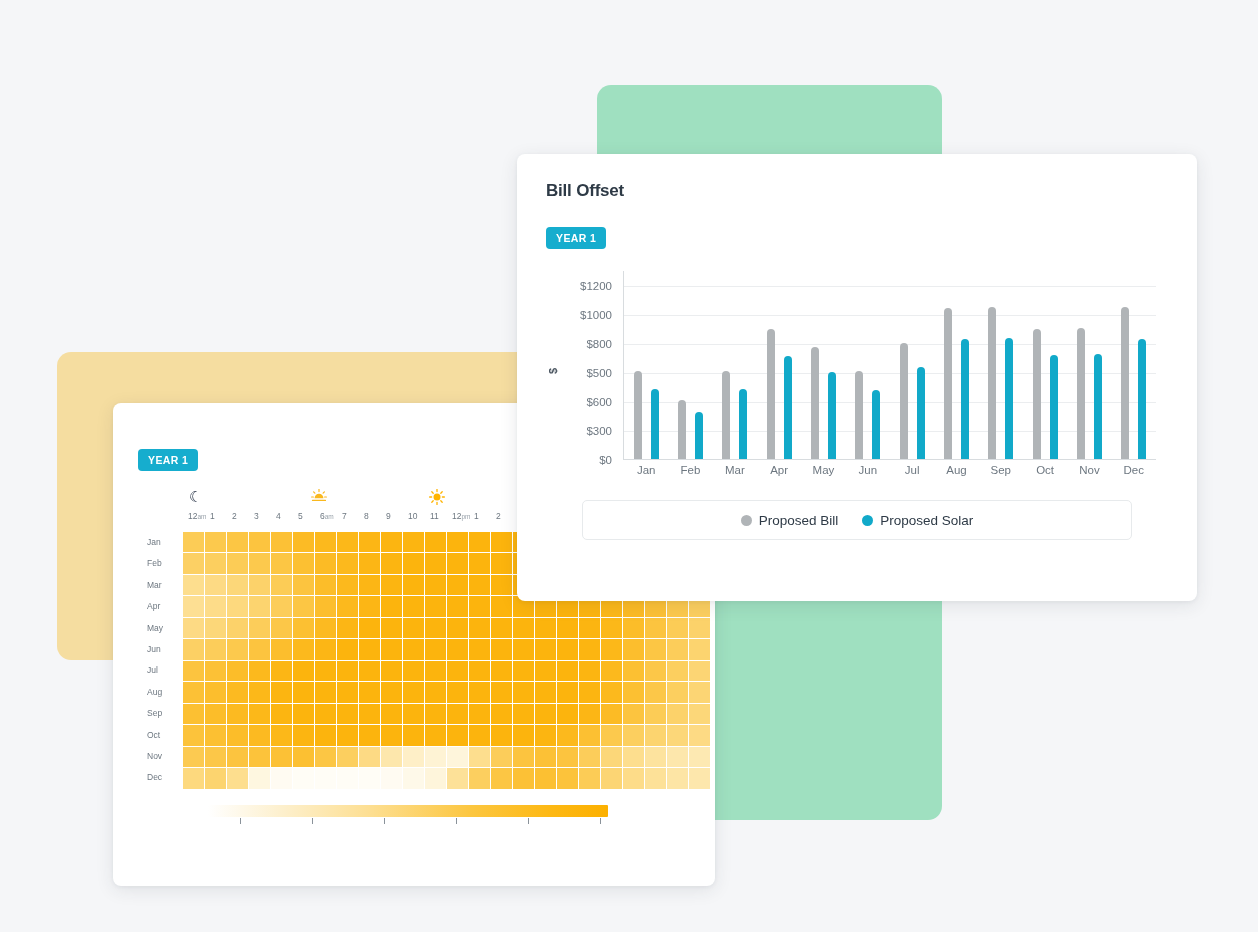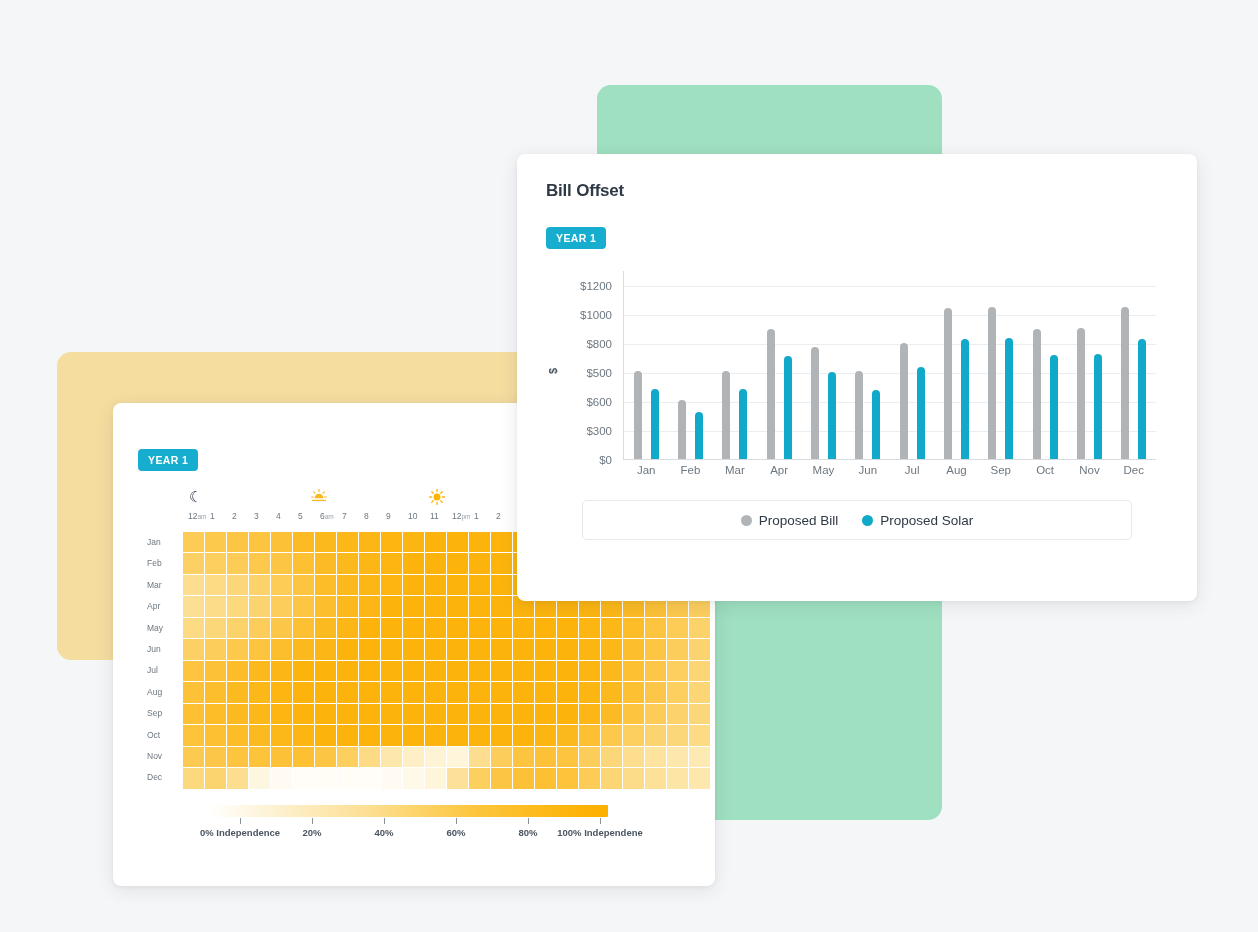"0% Independence" div.hm-tlabels { html: <div> <span>0% Independence</span> <span>20%</span> <span>40%</span> <span>60%</span> <span>80%</span> <span>100% Independene</span> </div> -> none }
